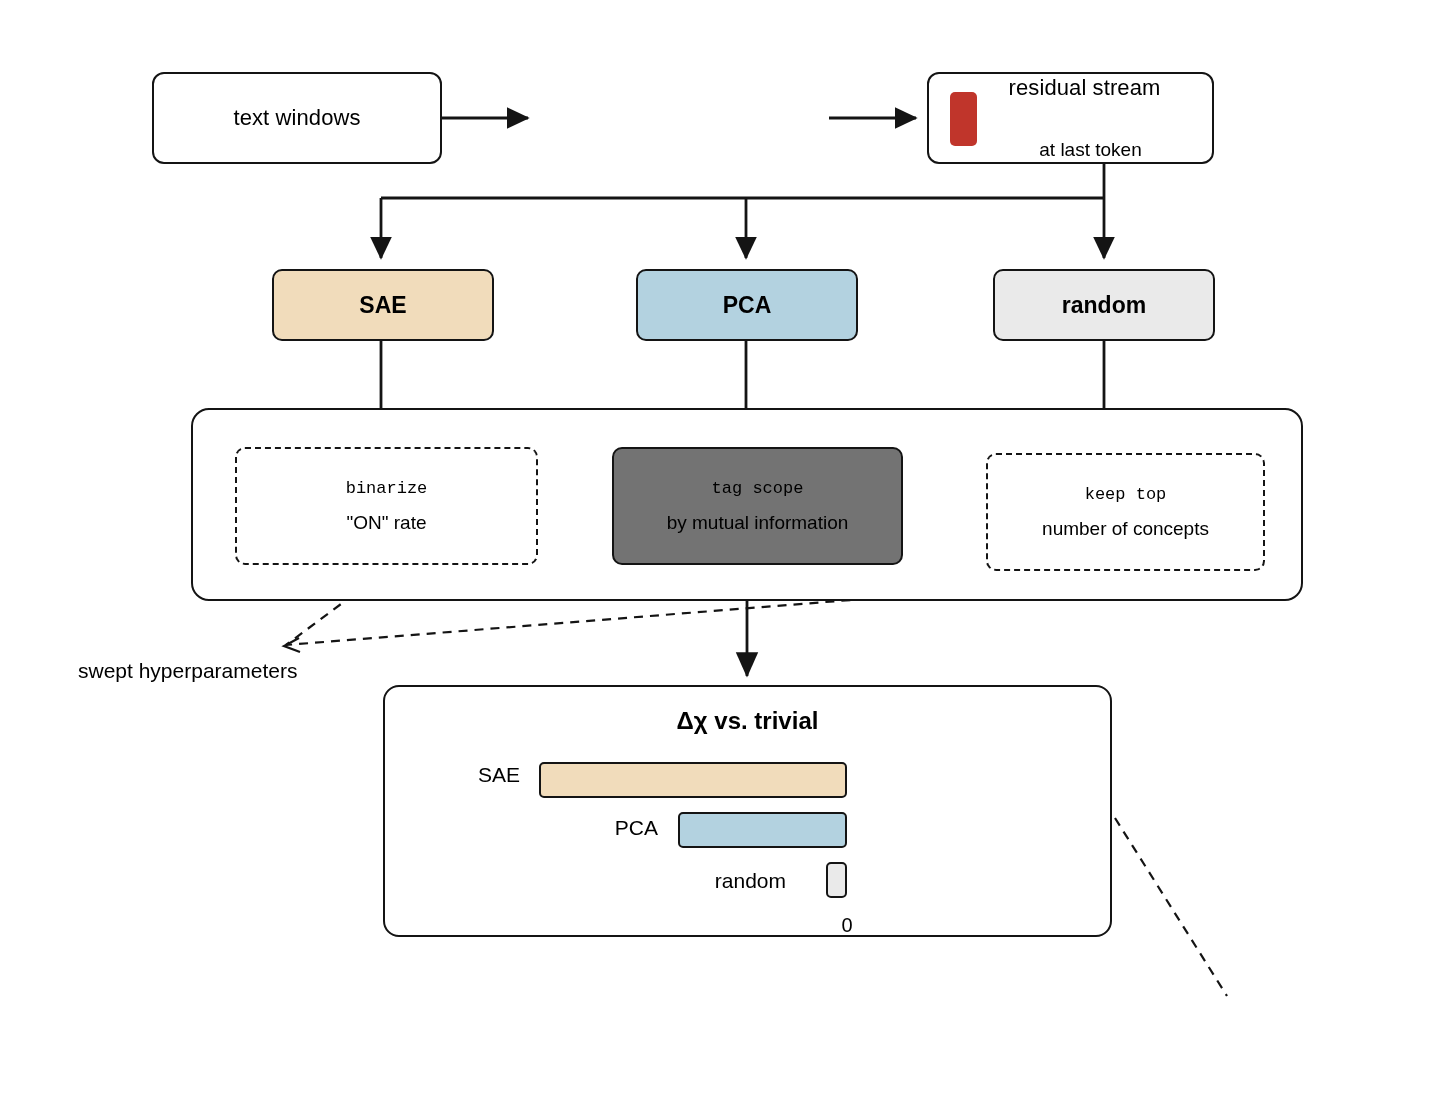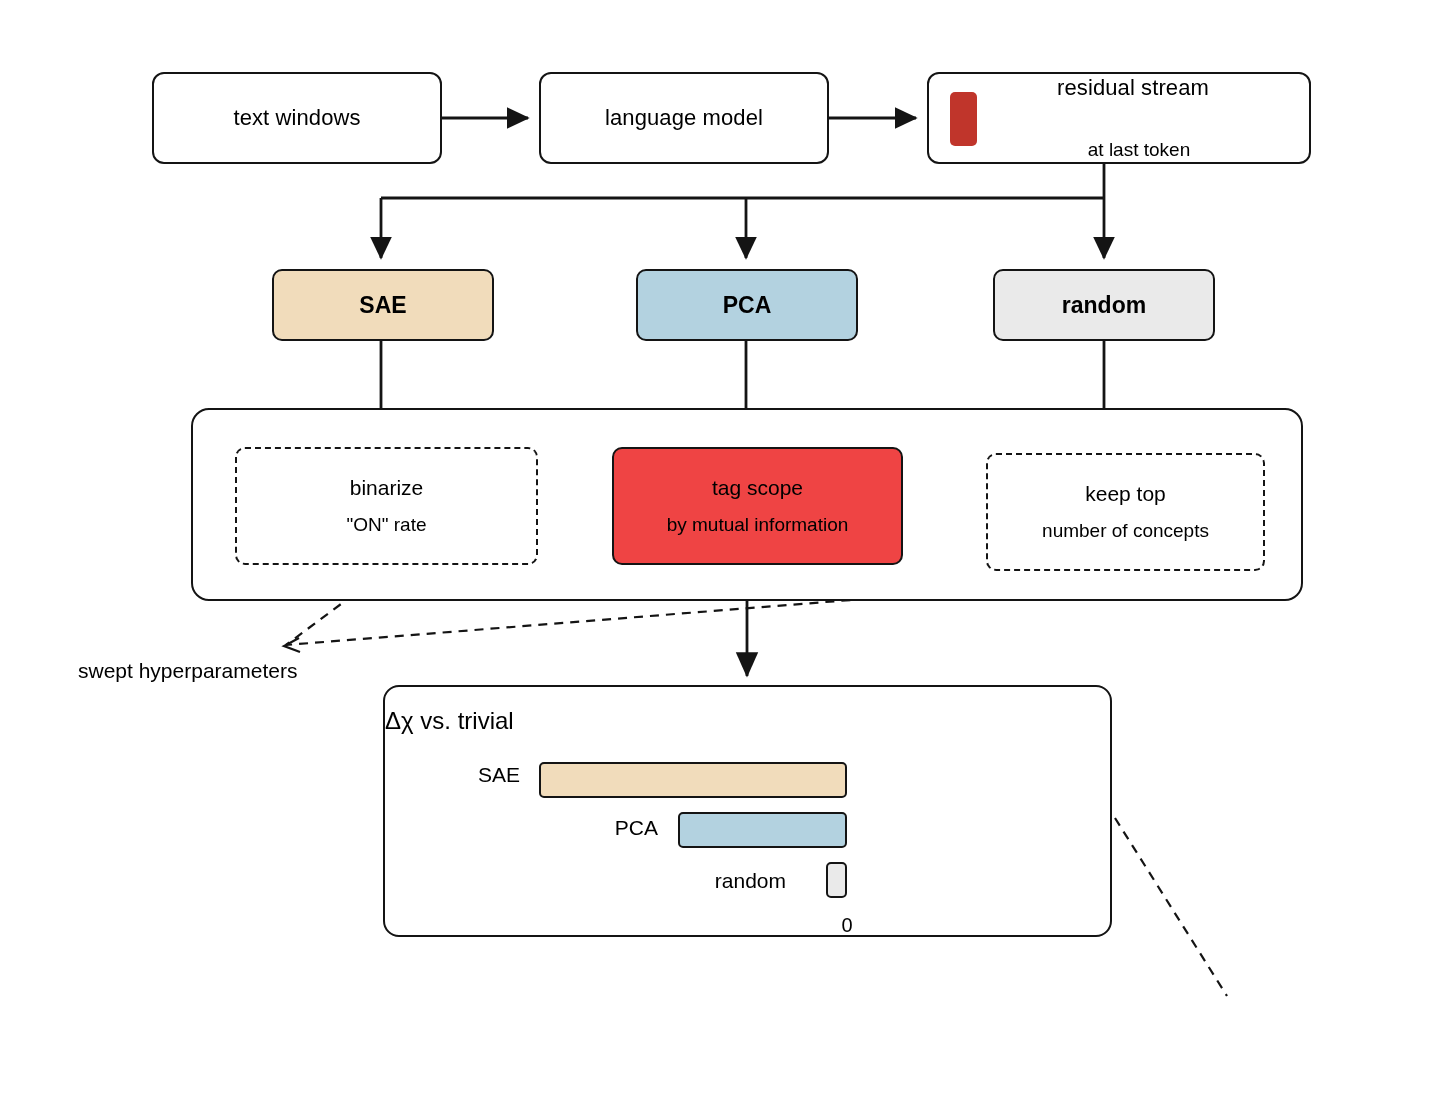"residual stream" div.node { width: 384px -> 287px }
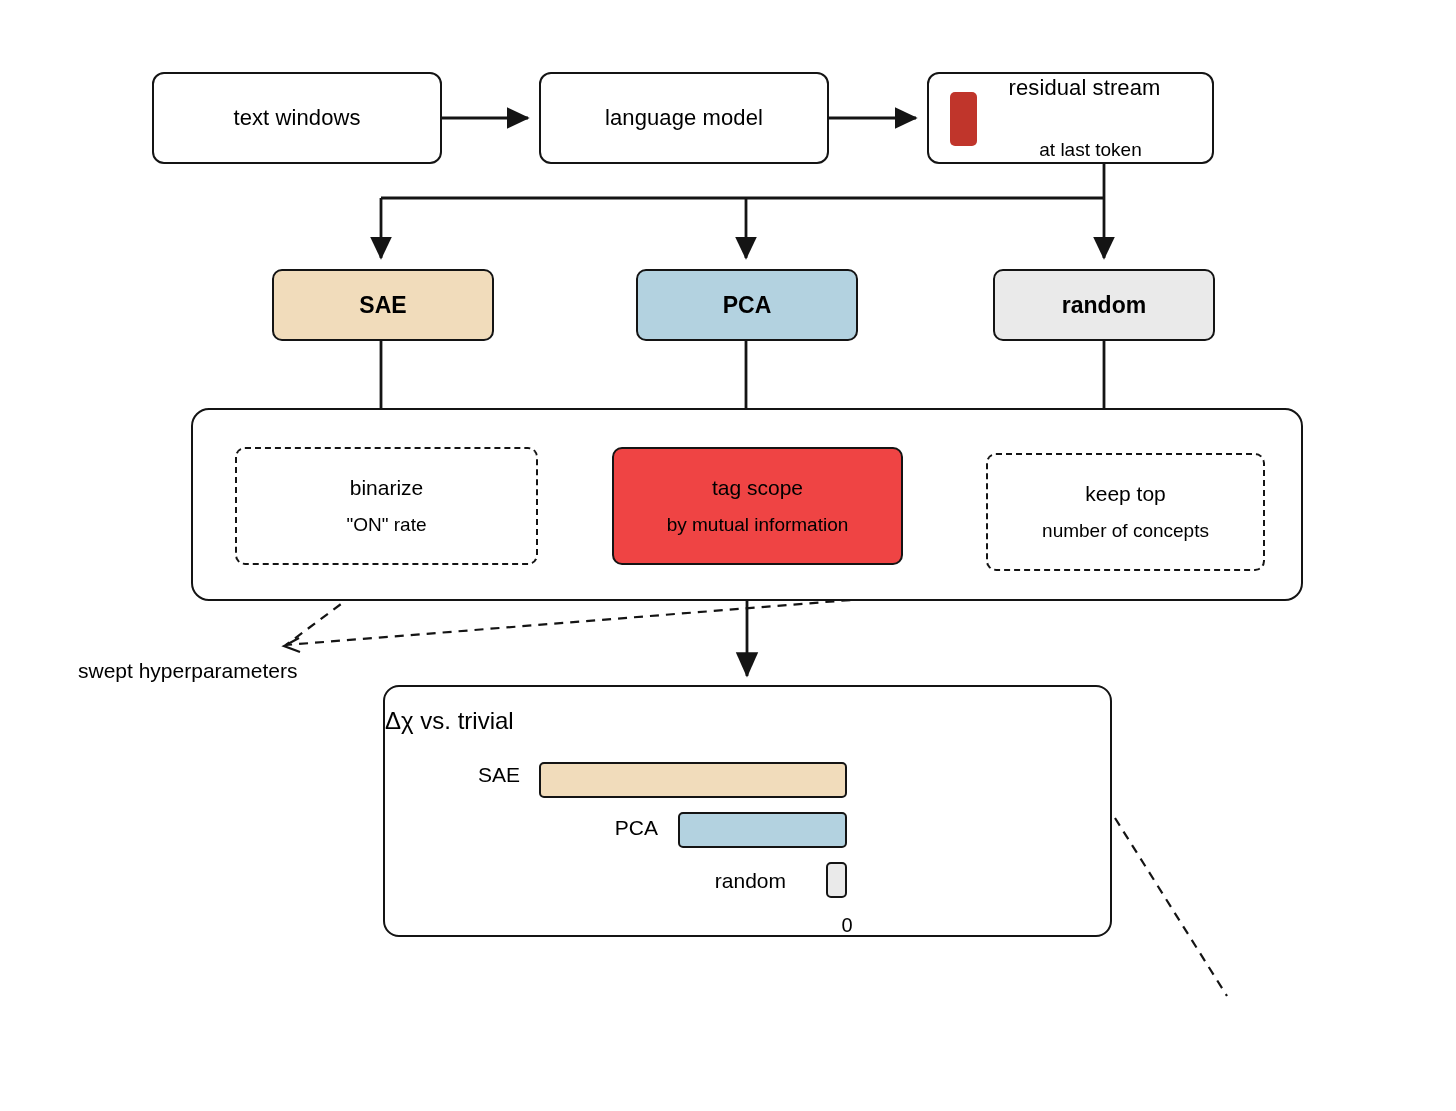"language model" div.node { html: <div> <div>language model</div> </div> -> none }
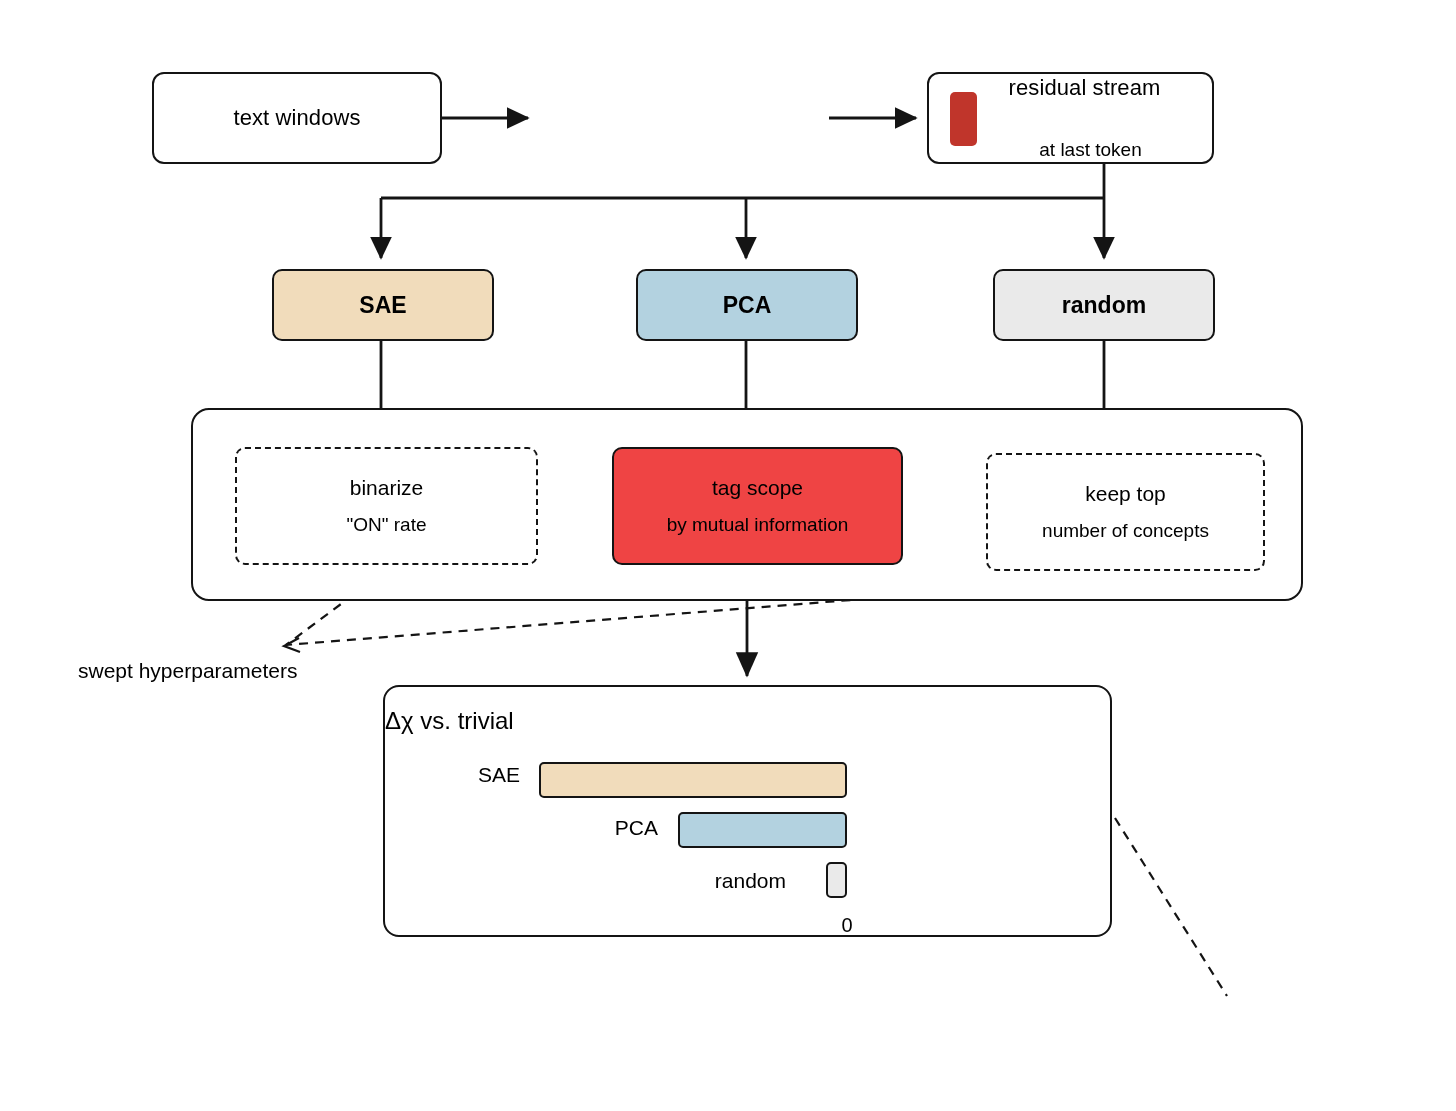"binarize" .dashnode .t1, .solidnode .t1 { font-family: none -> Liberation Mono, monospace; font-size: 21px -> 17px }
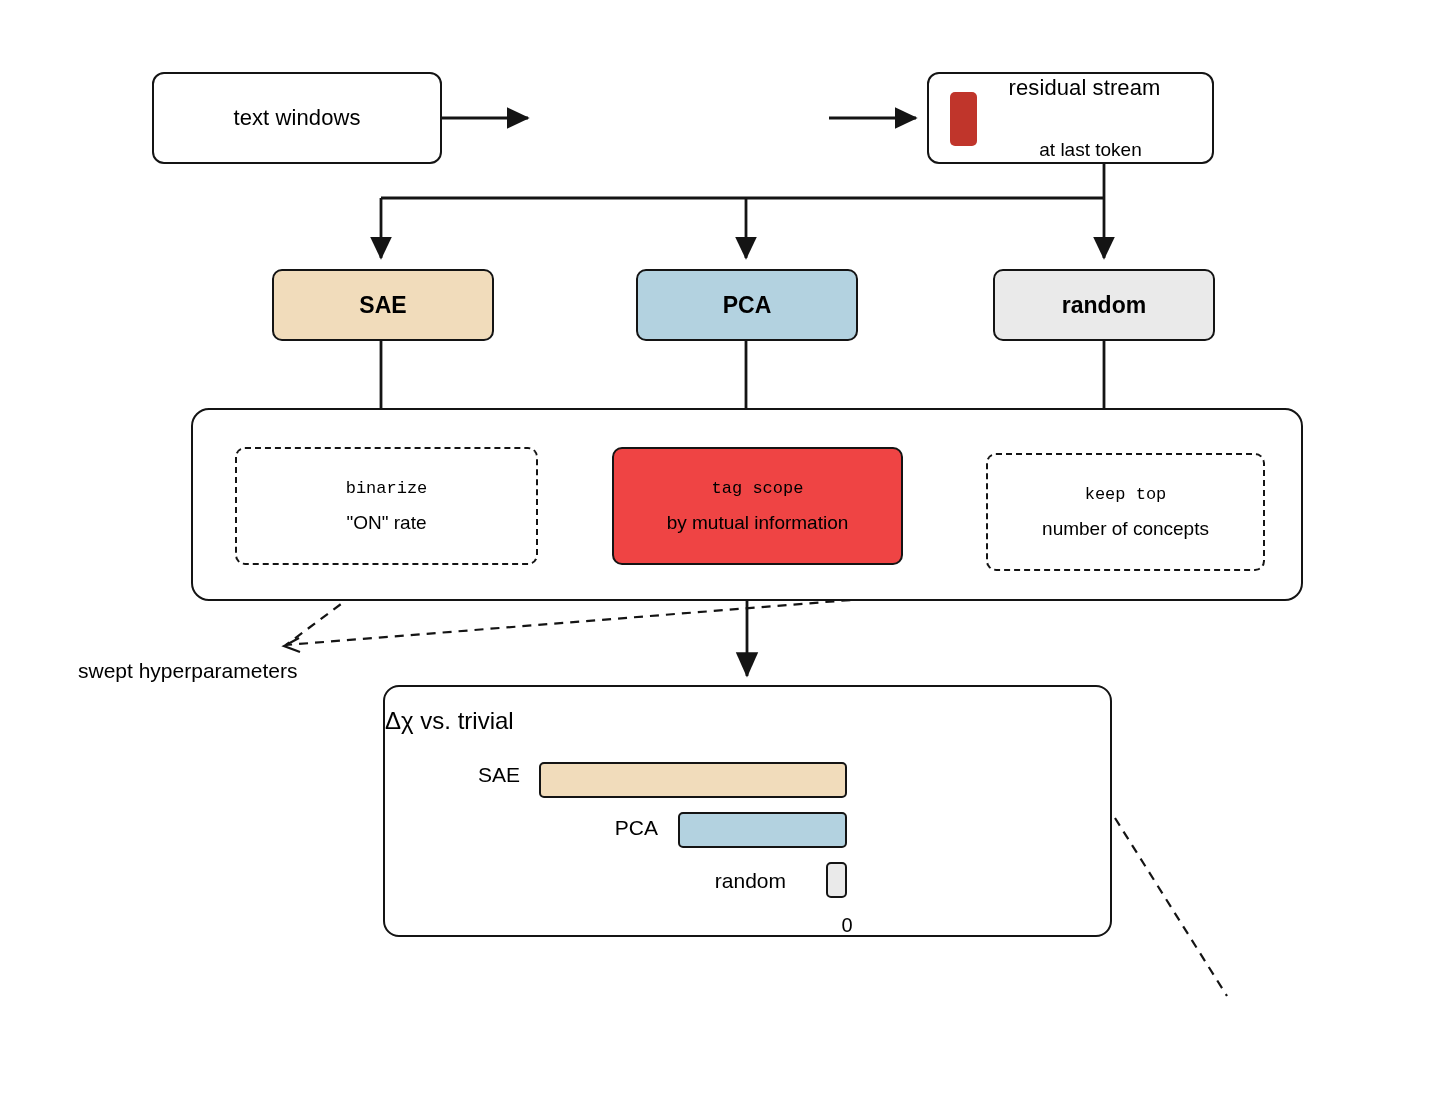"tag scope" .solidnode { background: #ef4444 -> #737373 }
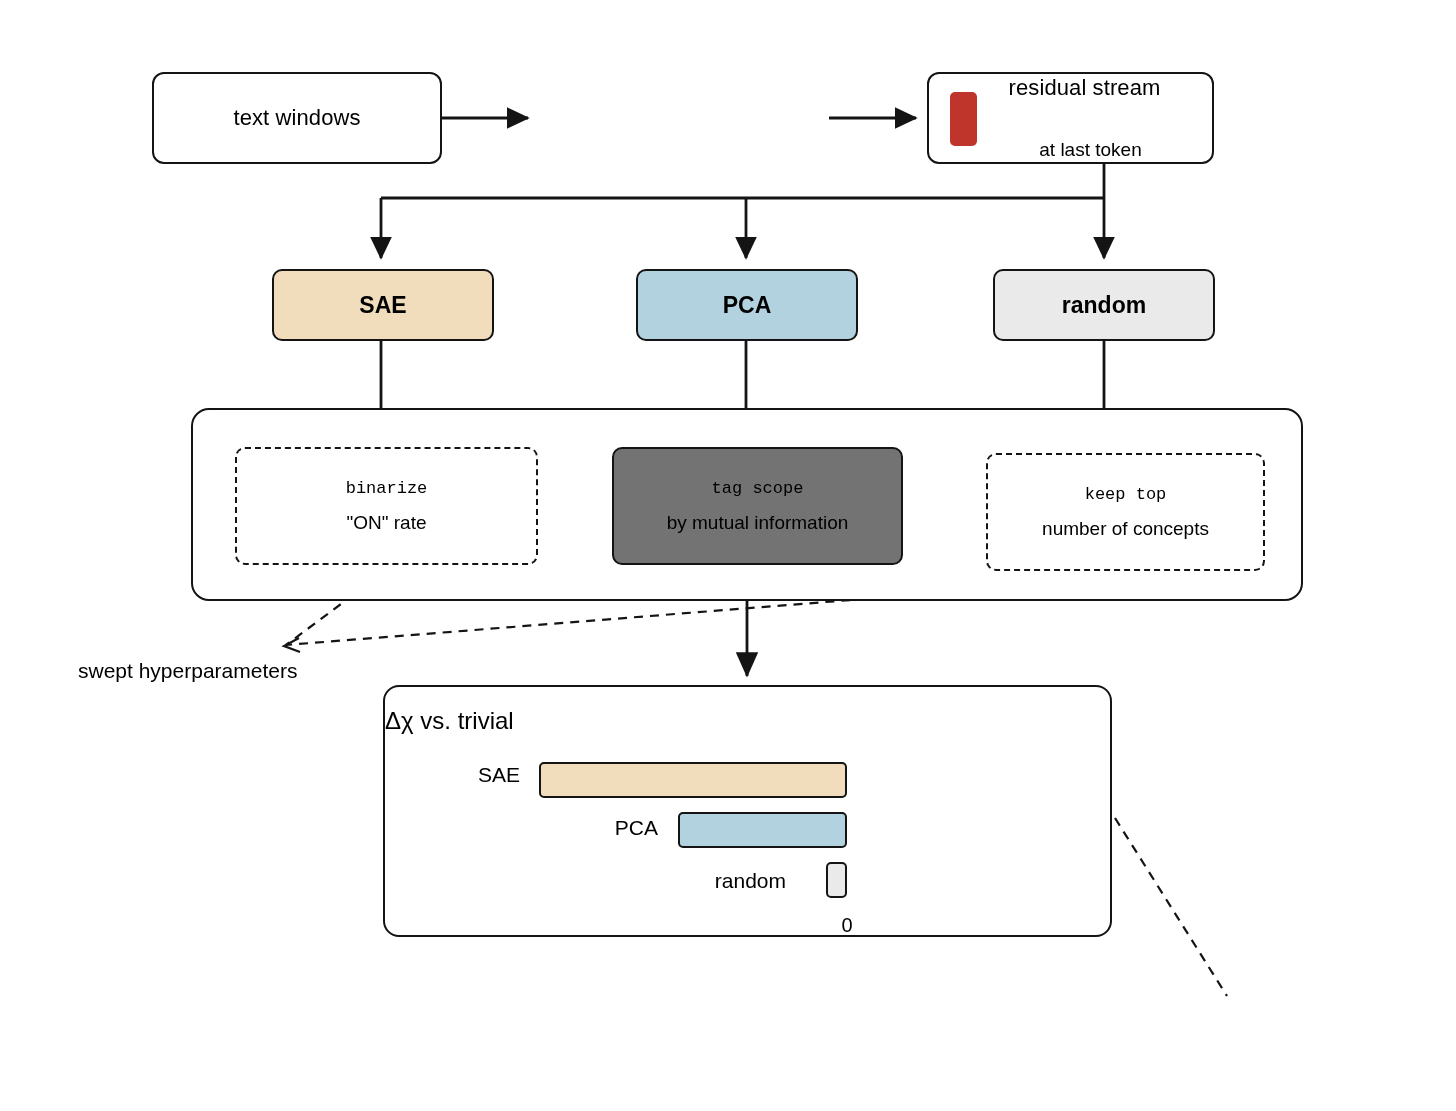"Δχ vs. trivial" .chart-title { font-weight: normal -> bold; text-align: left -> center }
